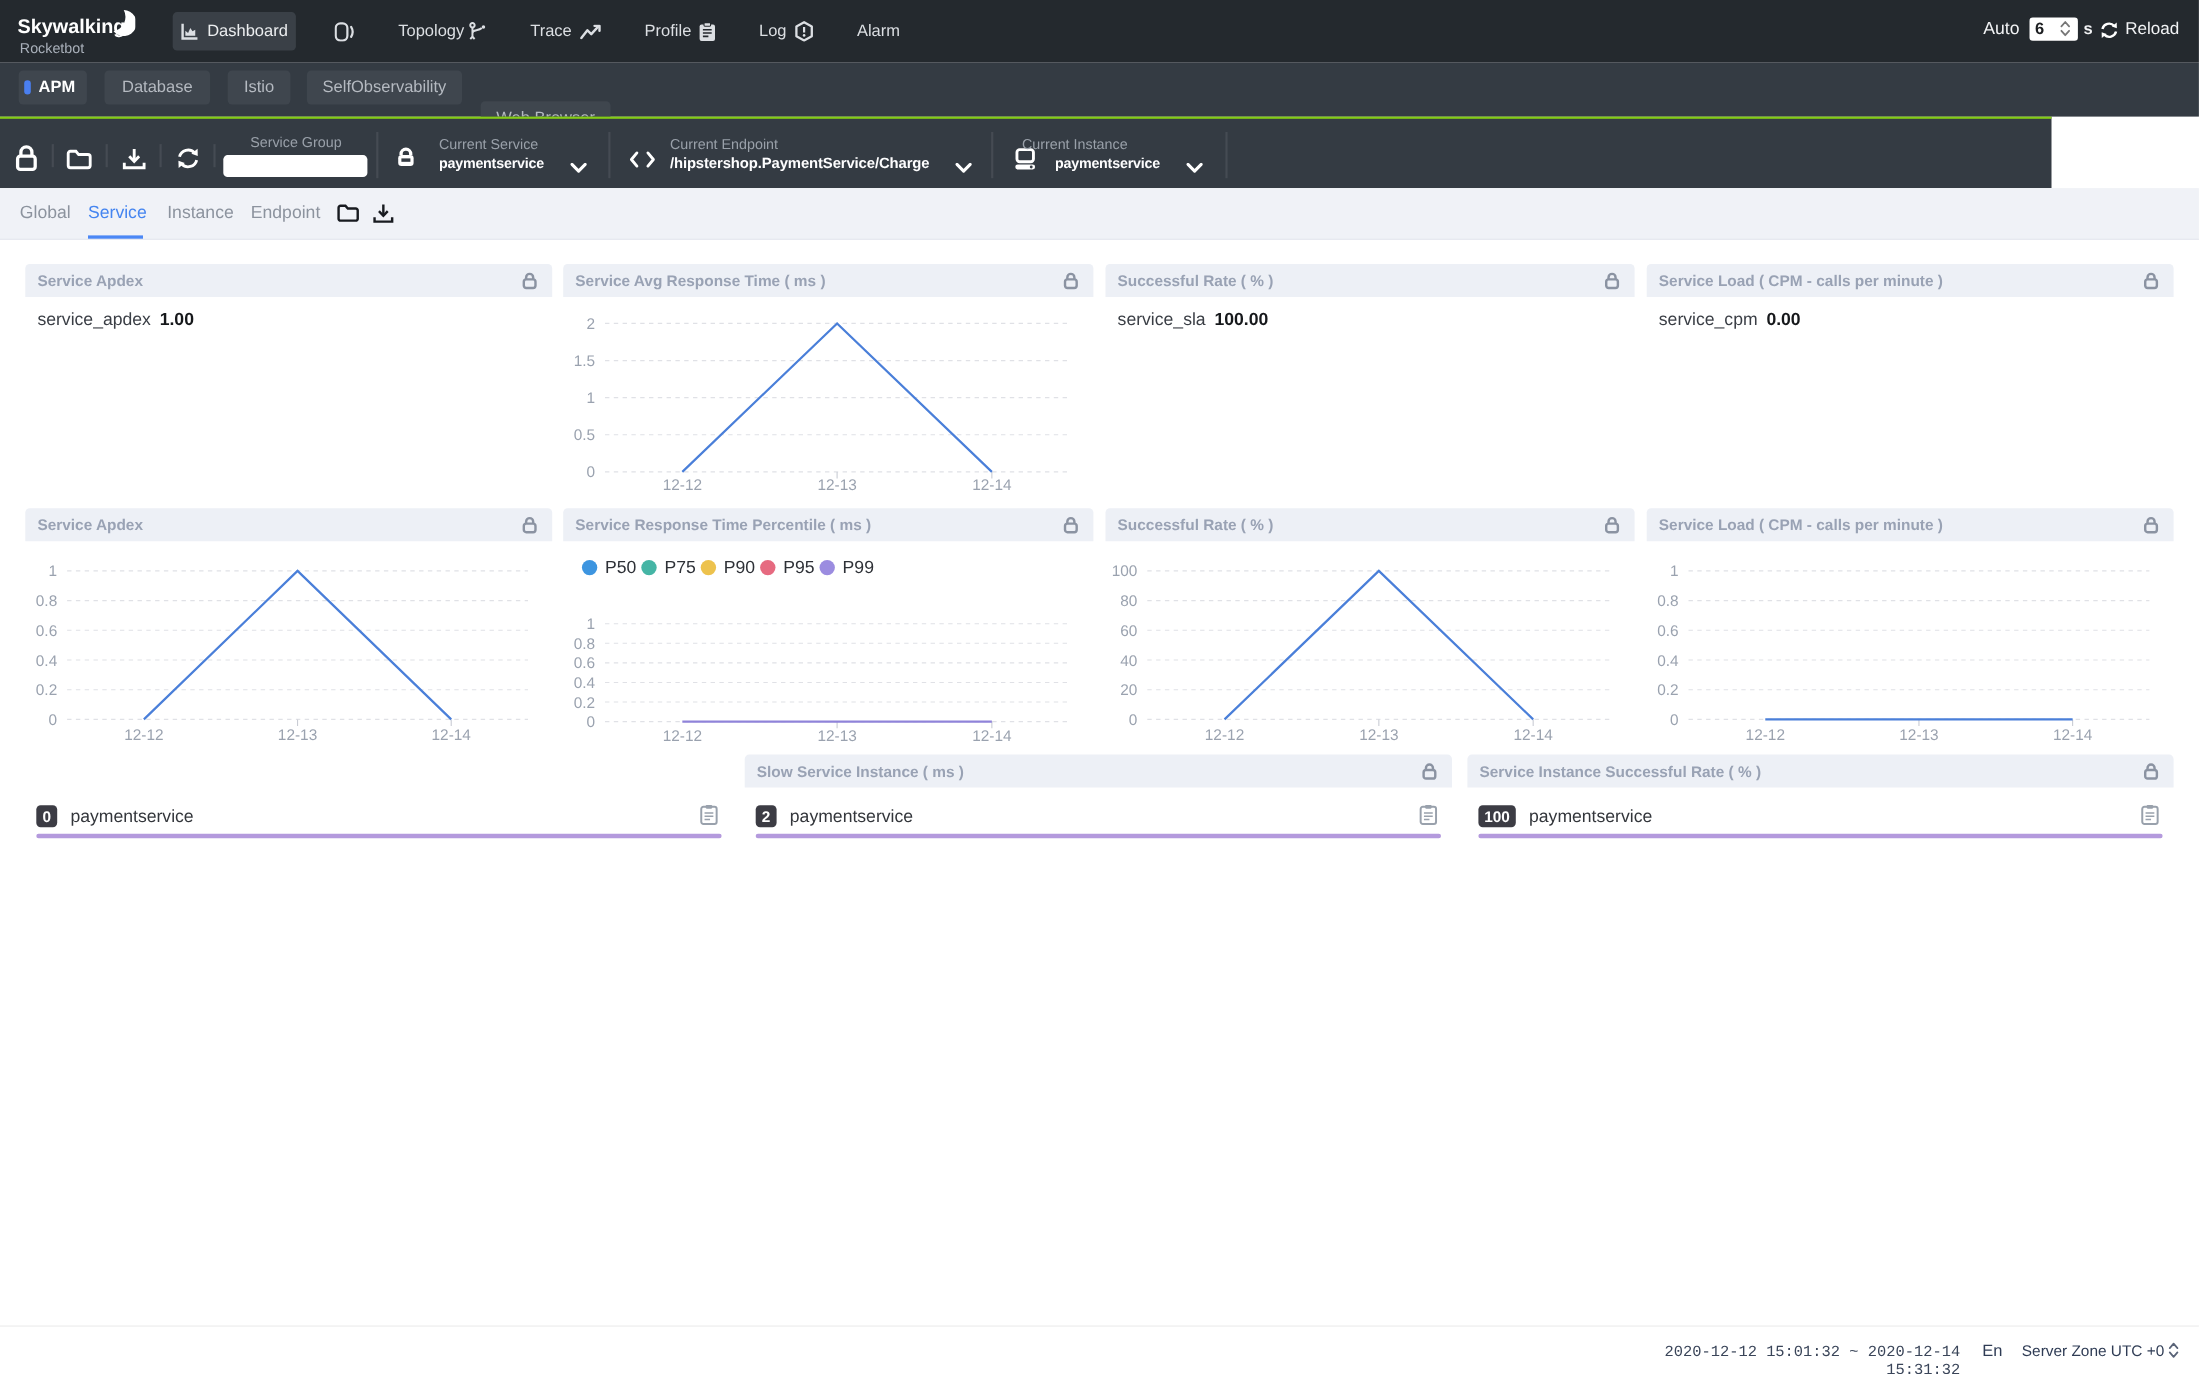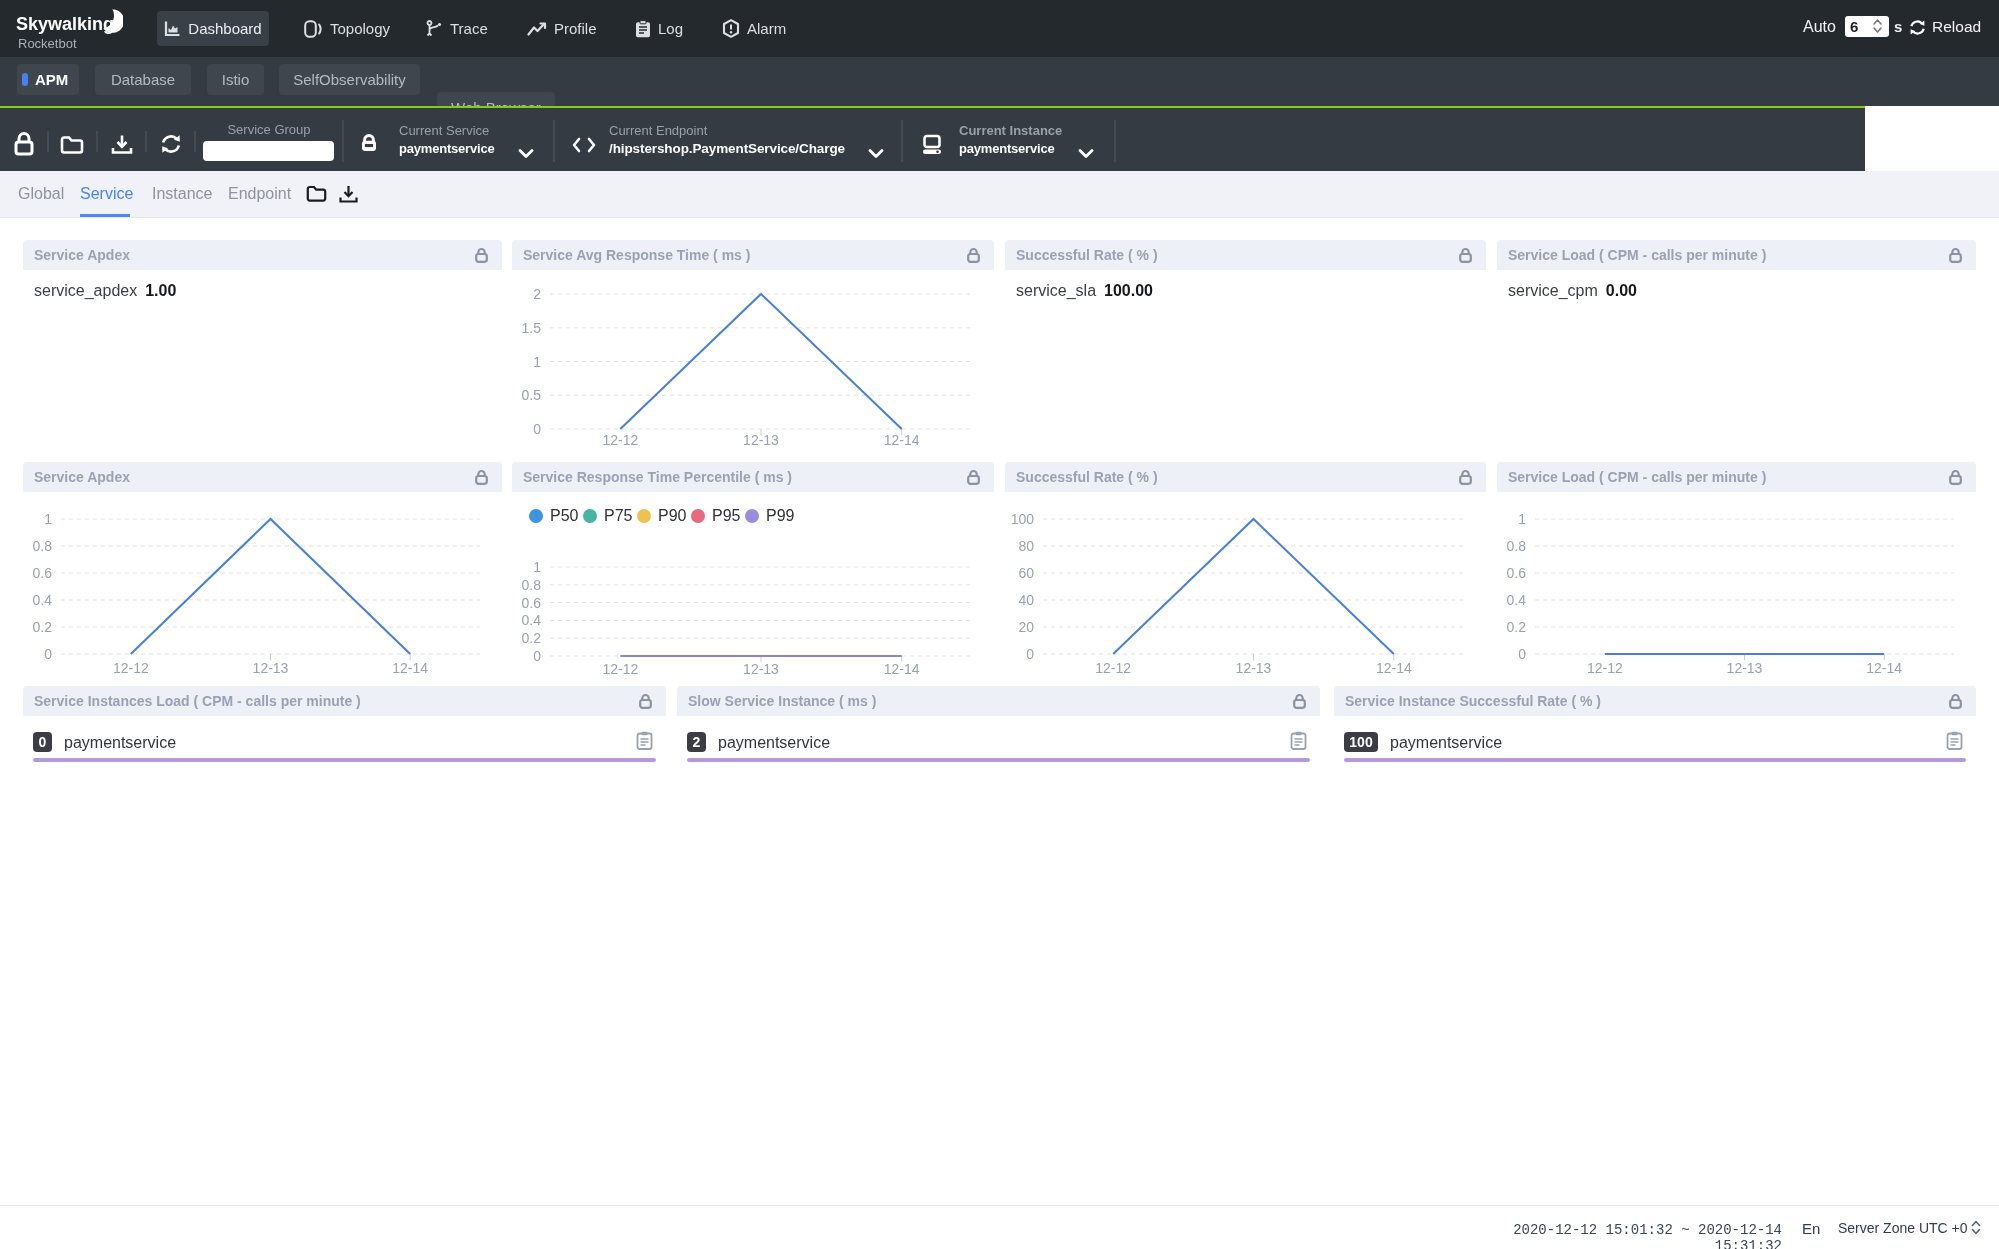"Topology" .navitem { gap: none -> 32px }
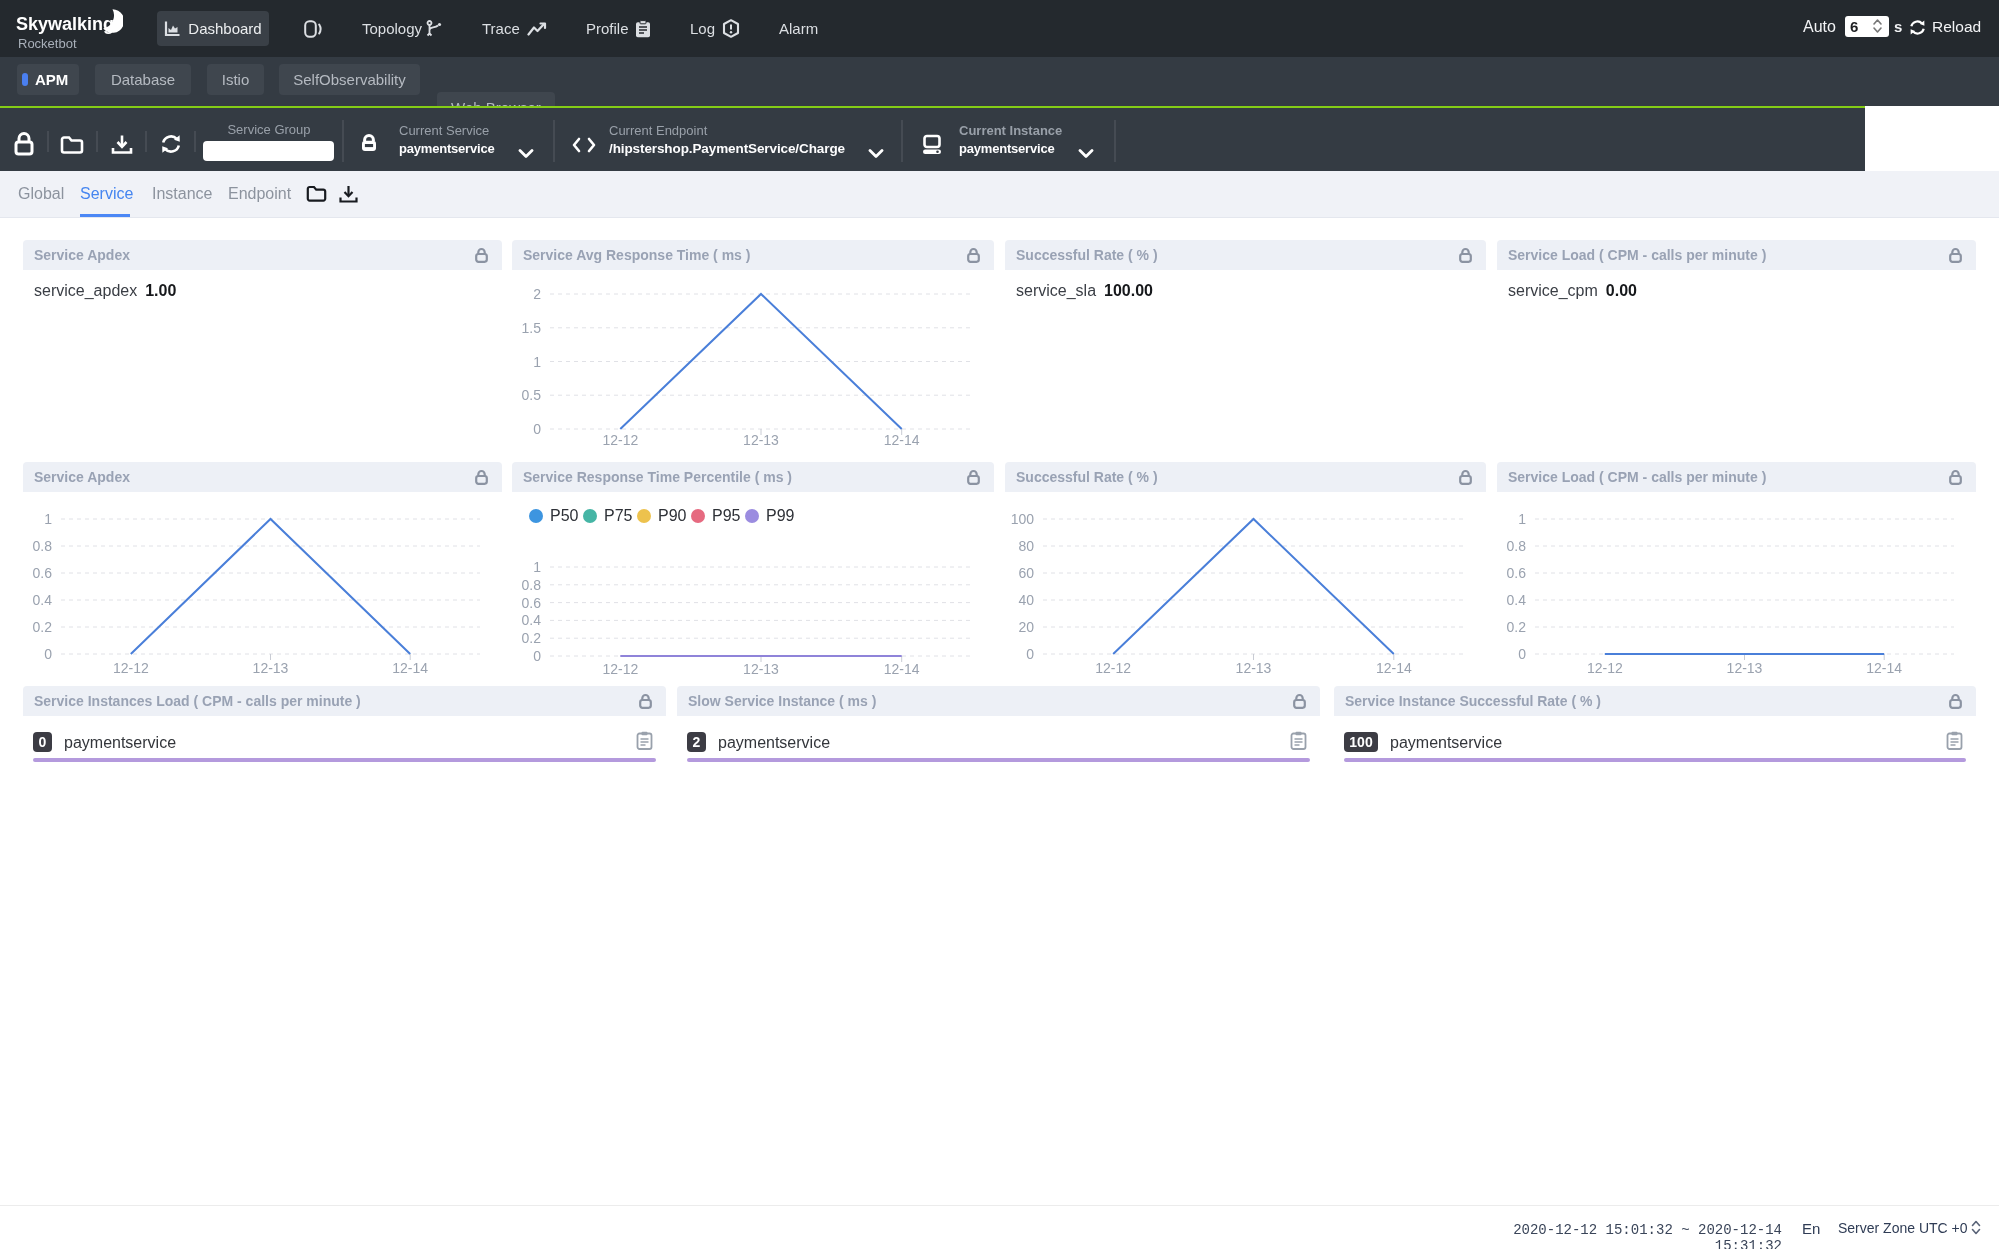"Current Instance" div.nlabel { font-weight: bold -> none; left: 959px -> 929px }
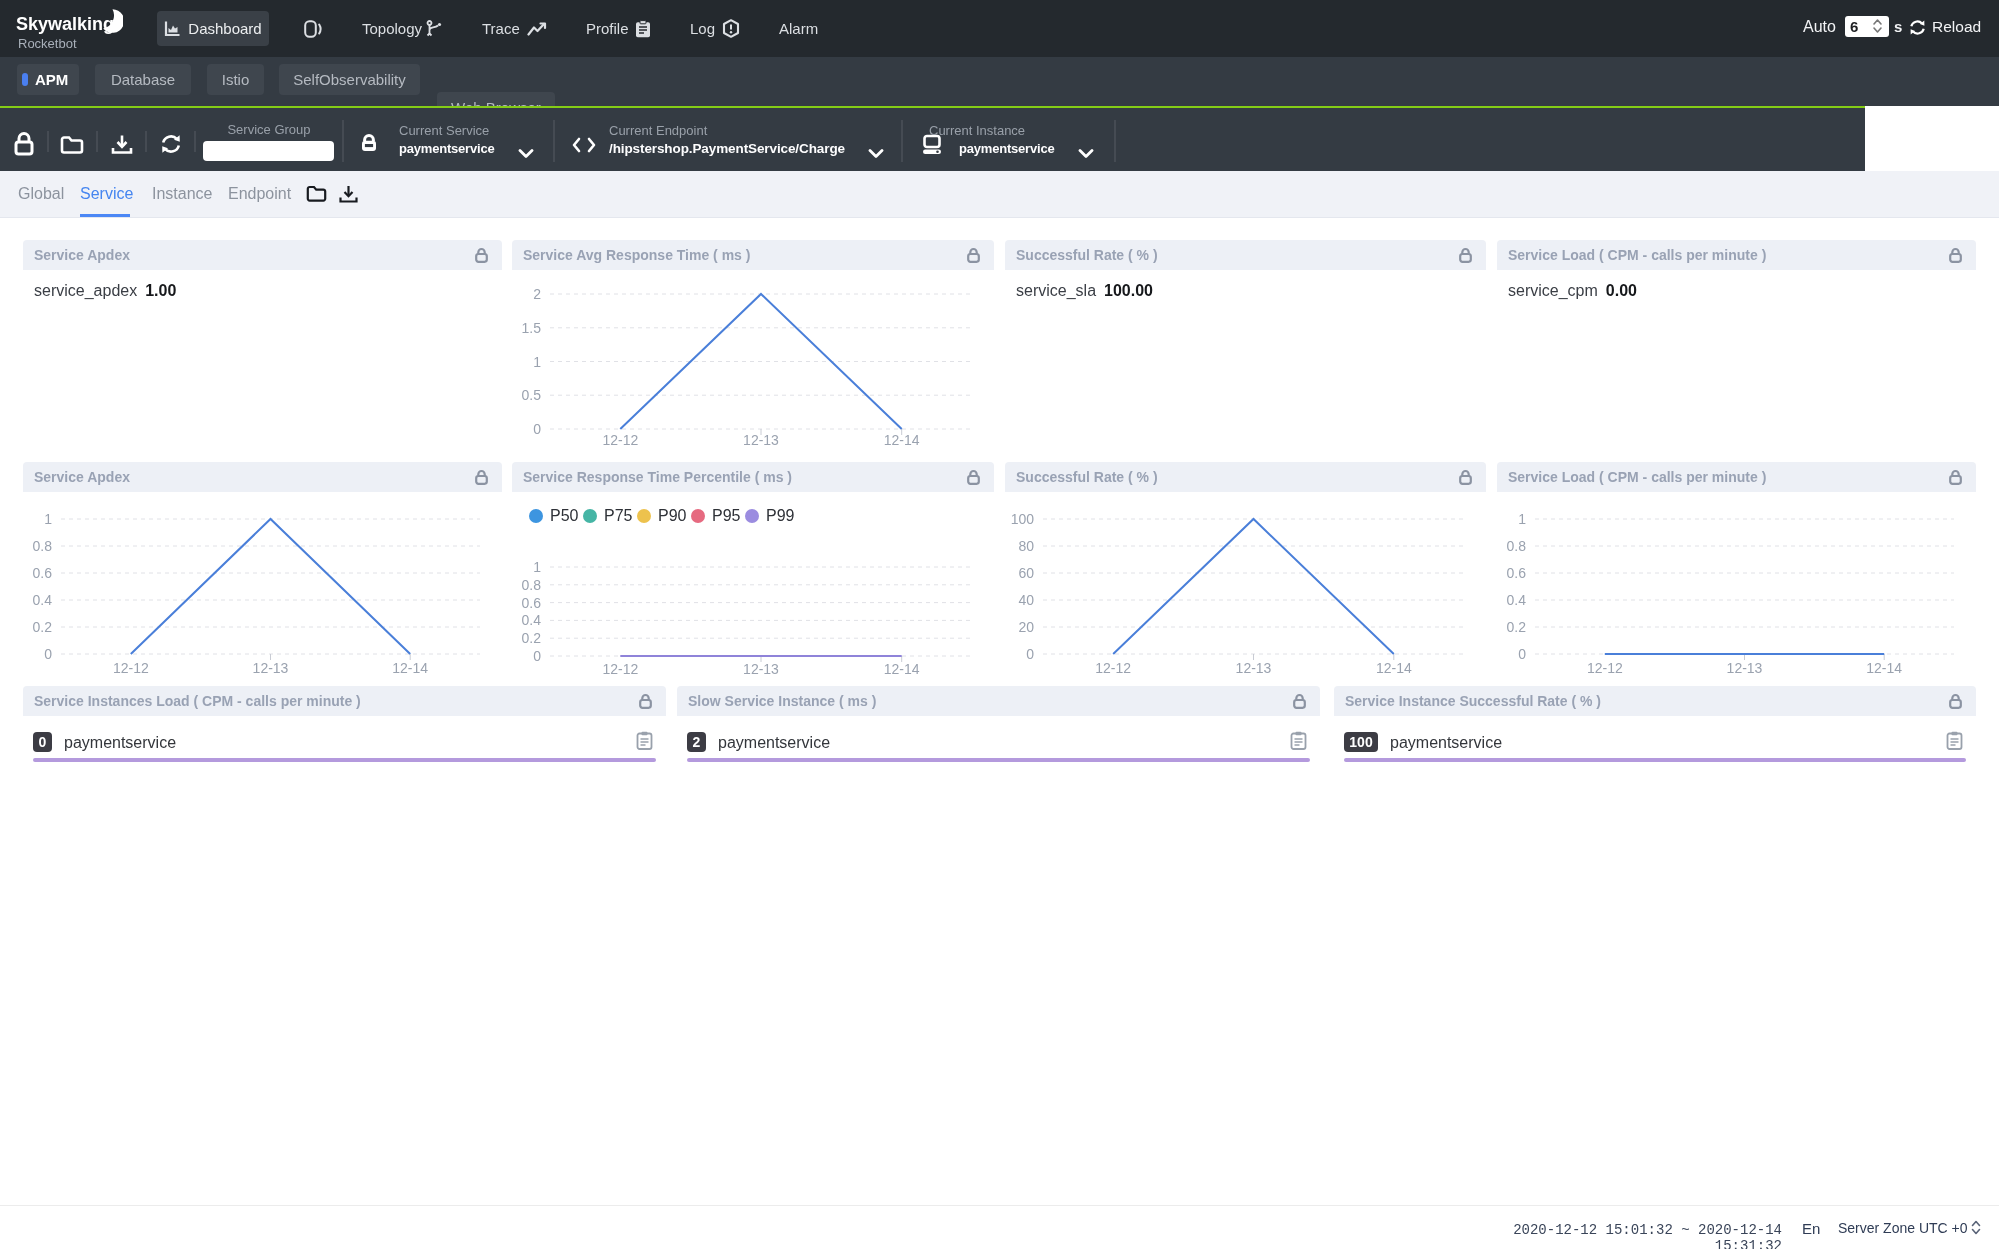"Service Instances Load ( CPM" div.chead { html: <div> <span>Service Instances Load ( CPM - calls per minute )</span> <svg> <path></path> <rect></rect> </svg> </div> -> none }
